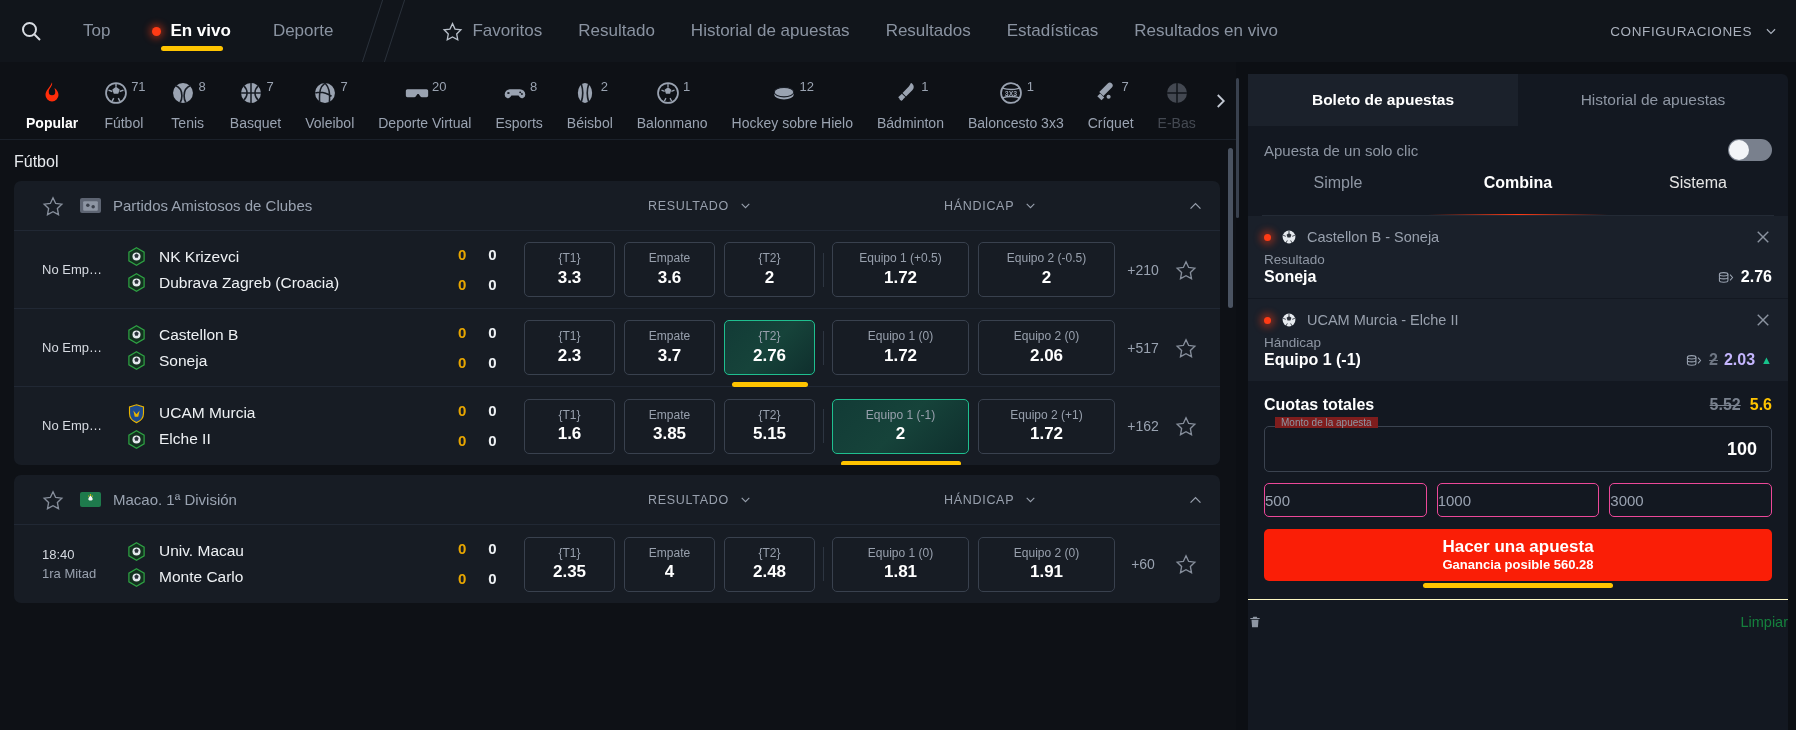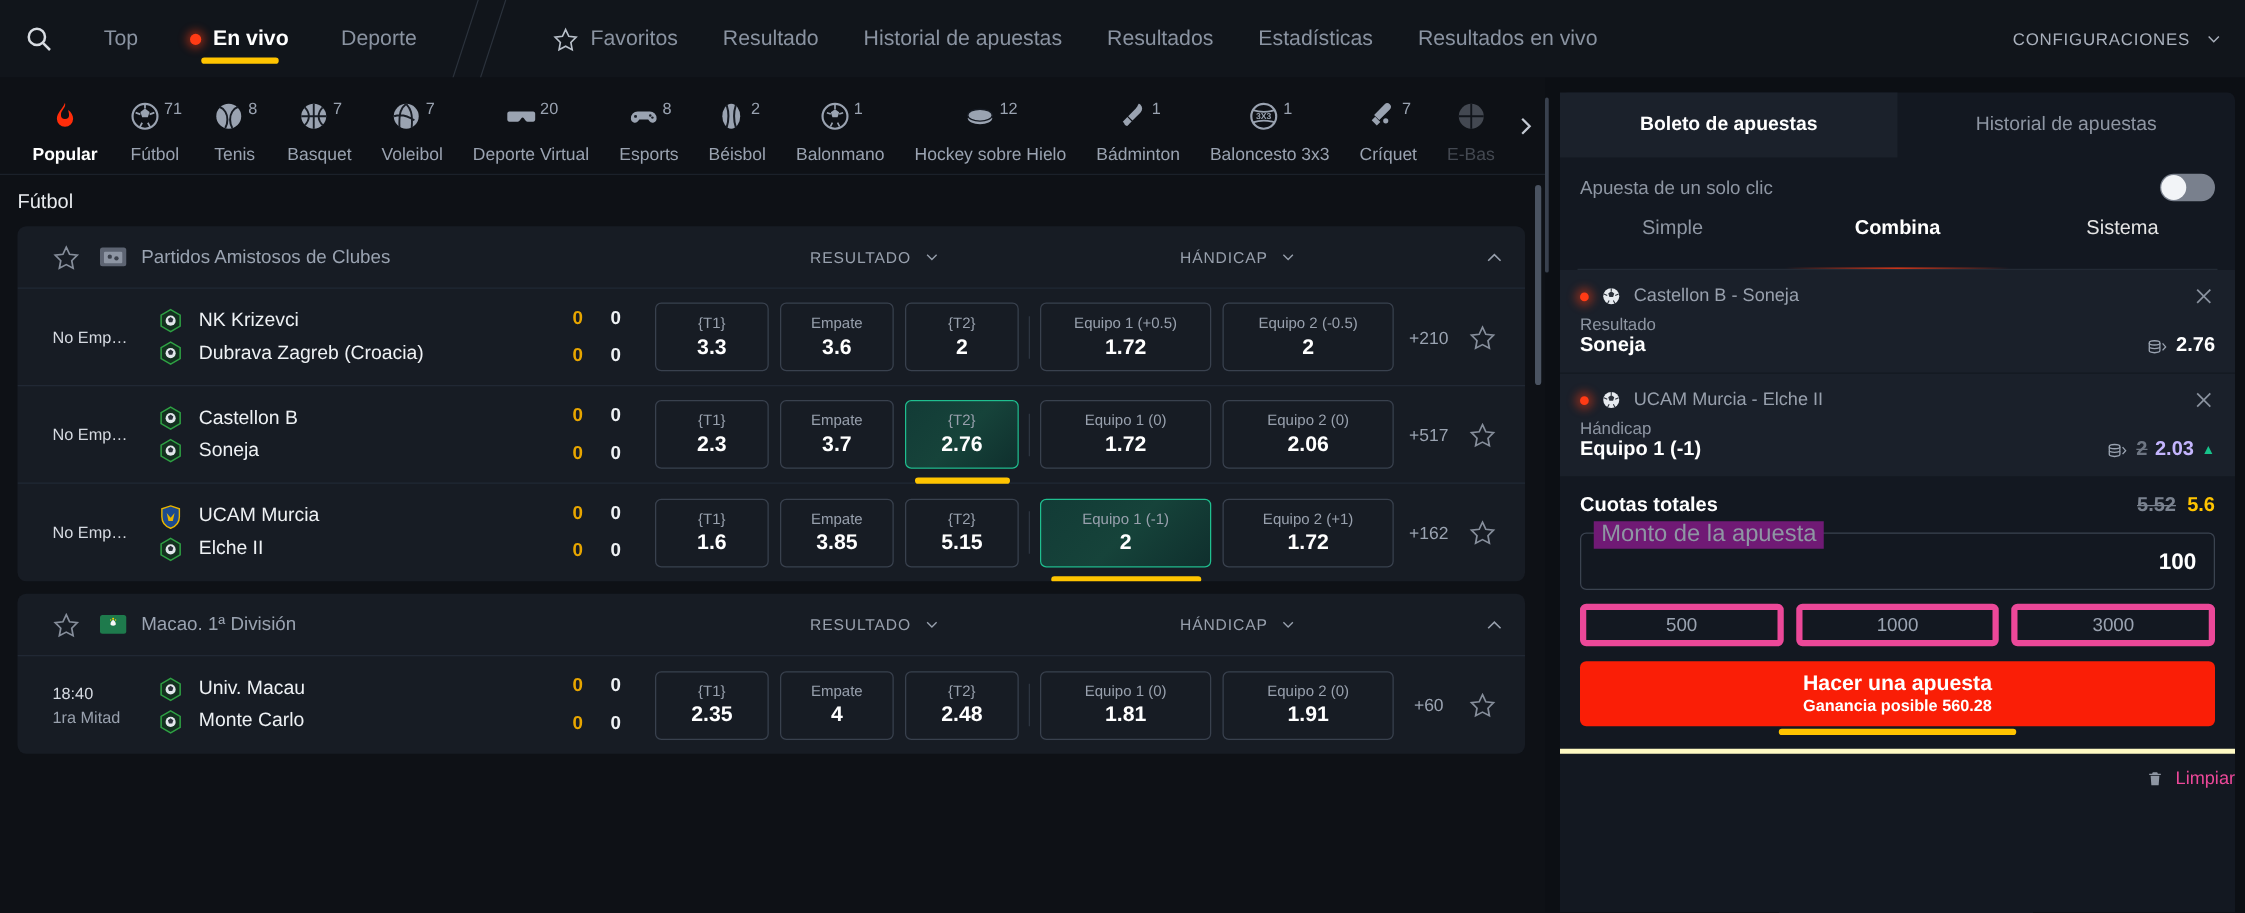"Monto de la apuesta" .stake-legend { background: #701a75 -> #7f1d1d; font-size: 19px -> 10px }
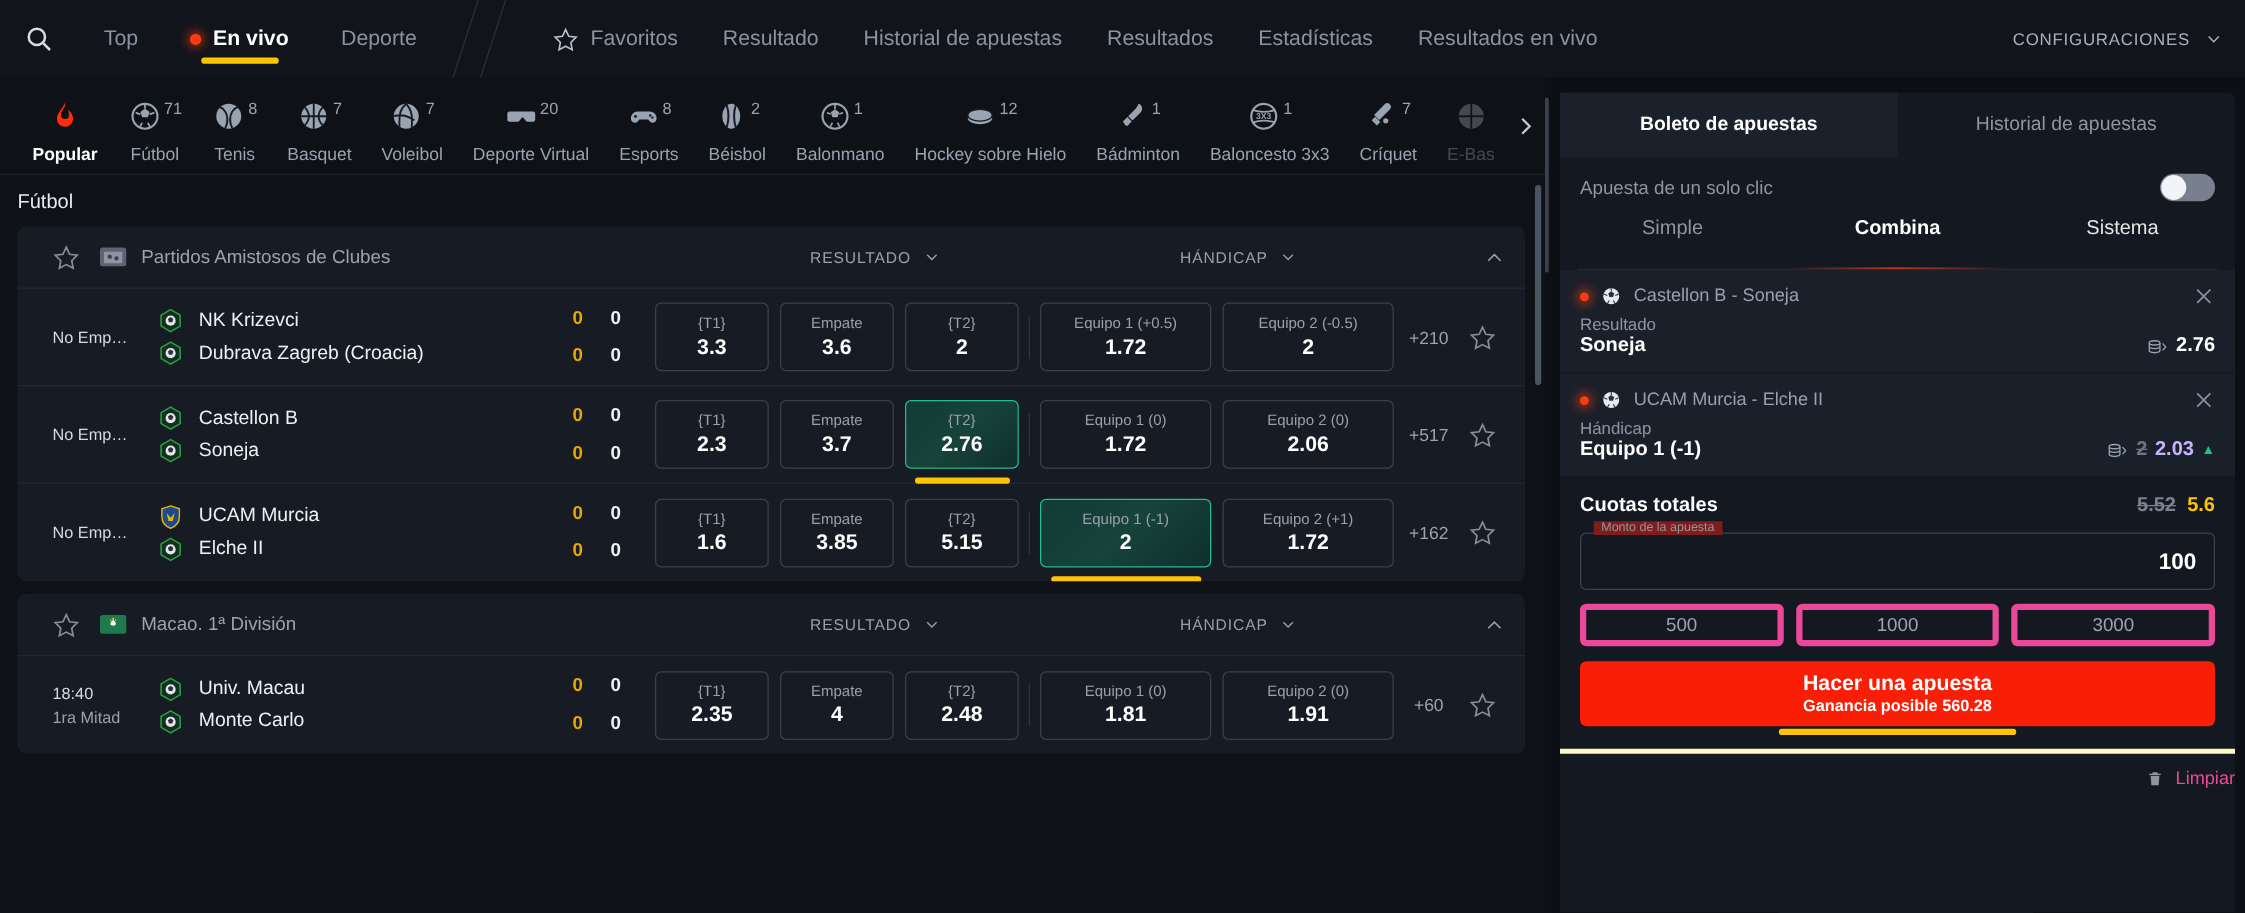"500" .quick .q { border: 5px solid #ec4899 -> 1px solid #ec4899; justify-content: center -> none }
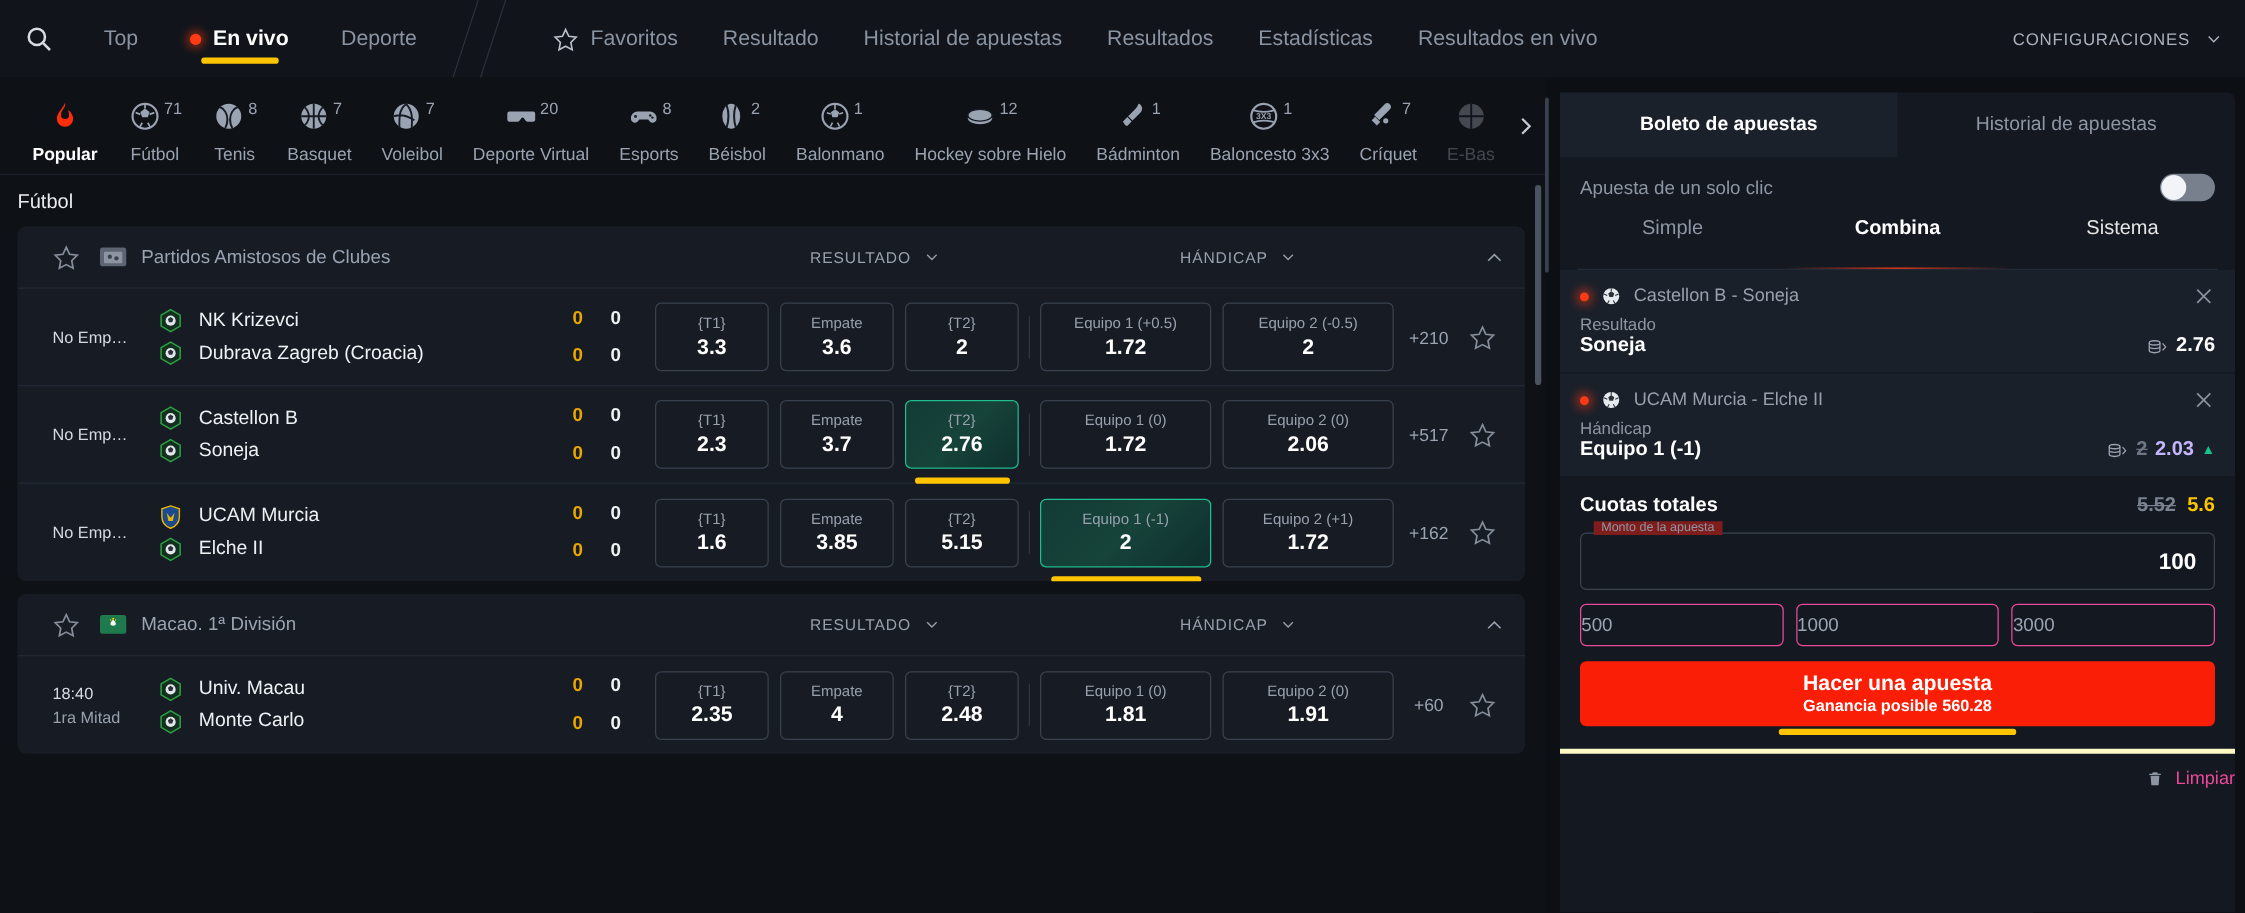"Limpiar" .clearbar { border-top: 4px solid #fef9c3 -> 1px solid #fef9c3; color: #ec4899 -> #15803d; justify-content: flex-end -> space-between }
